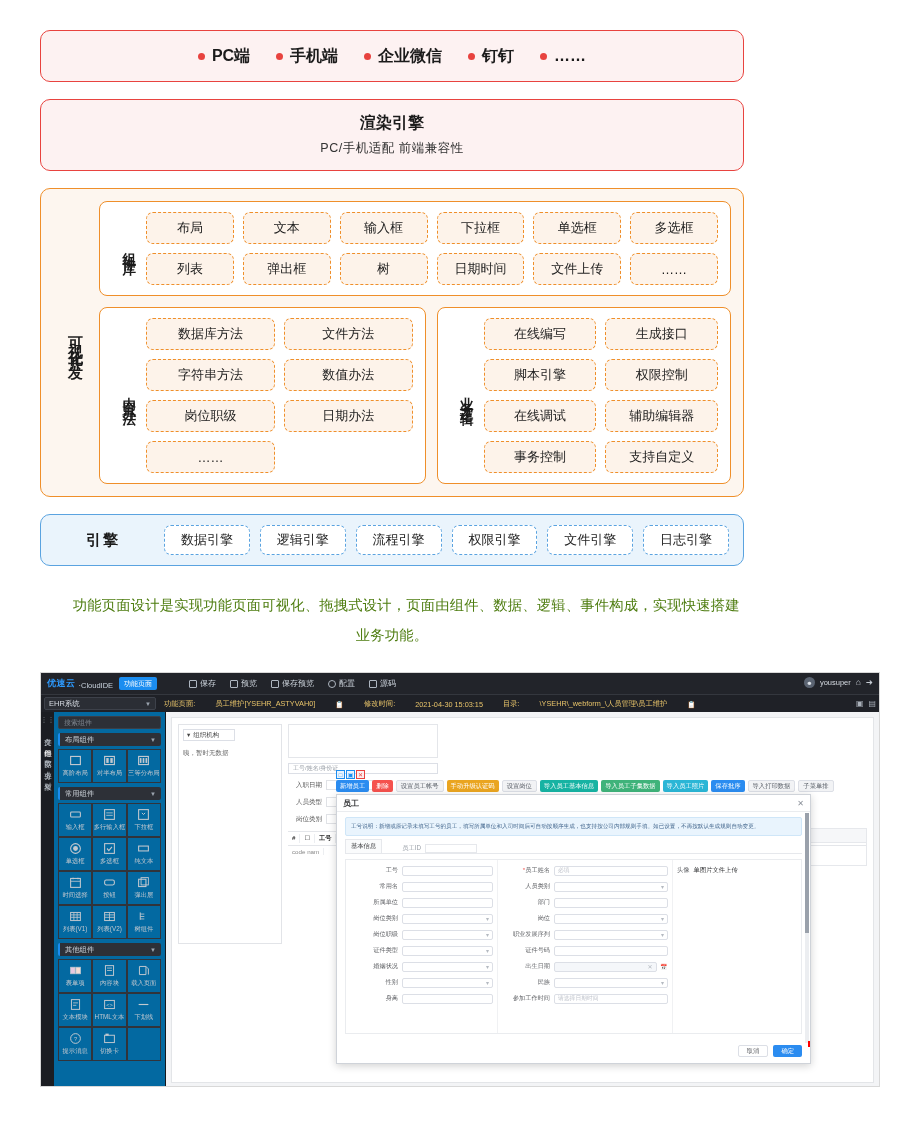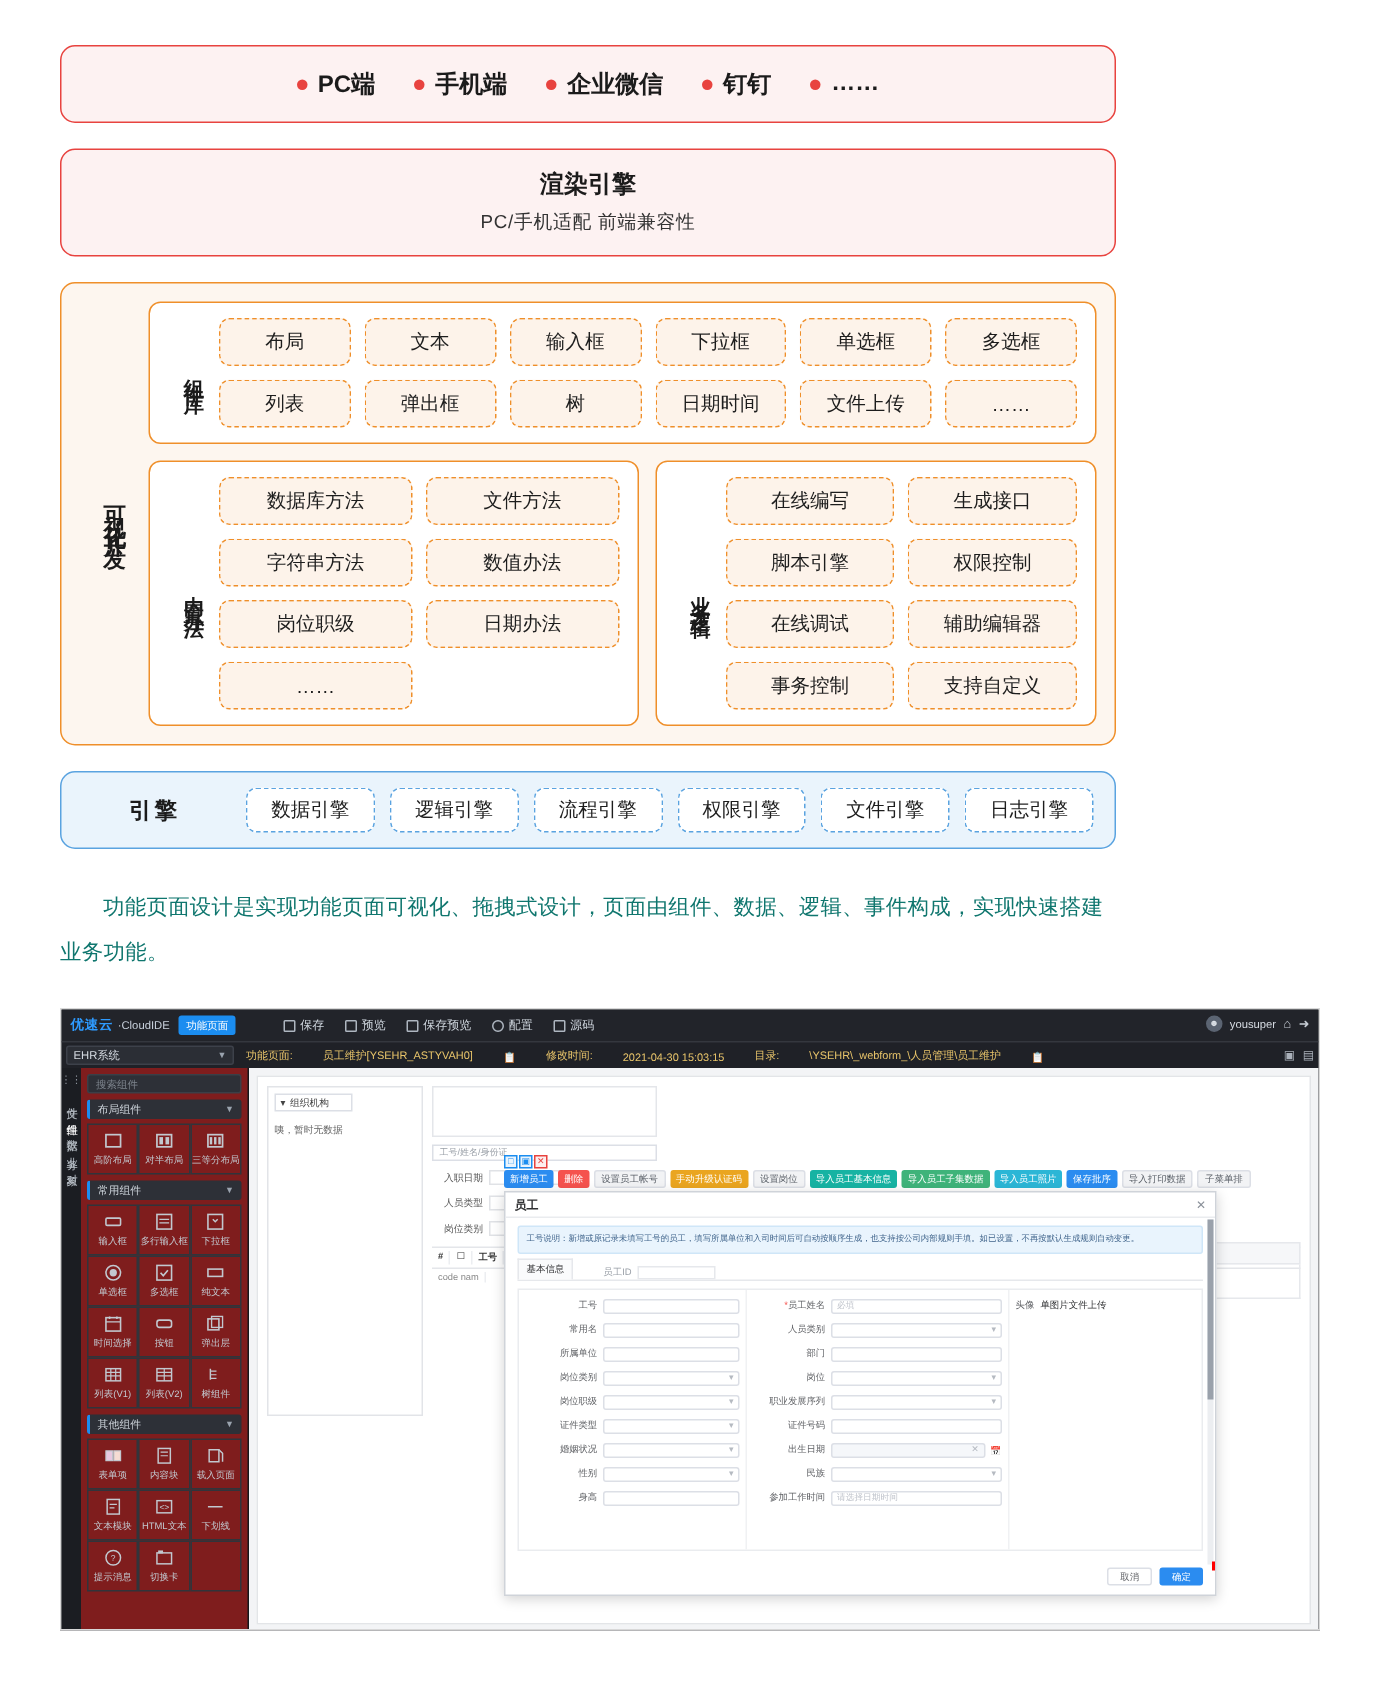"功能页面设计是实现功能页面可视化、拖拽式设计，页面由组件、数据、逻辑、事件构成，" .para { color: #0f766e -> #4d7c0f; text-align: none -> center }
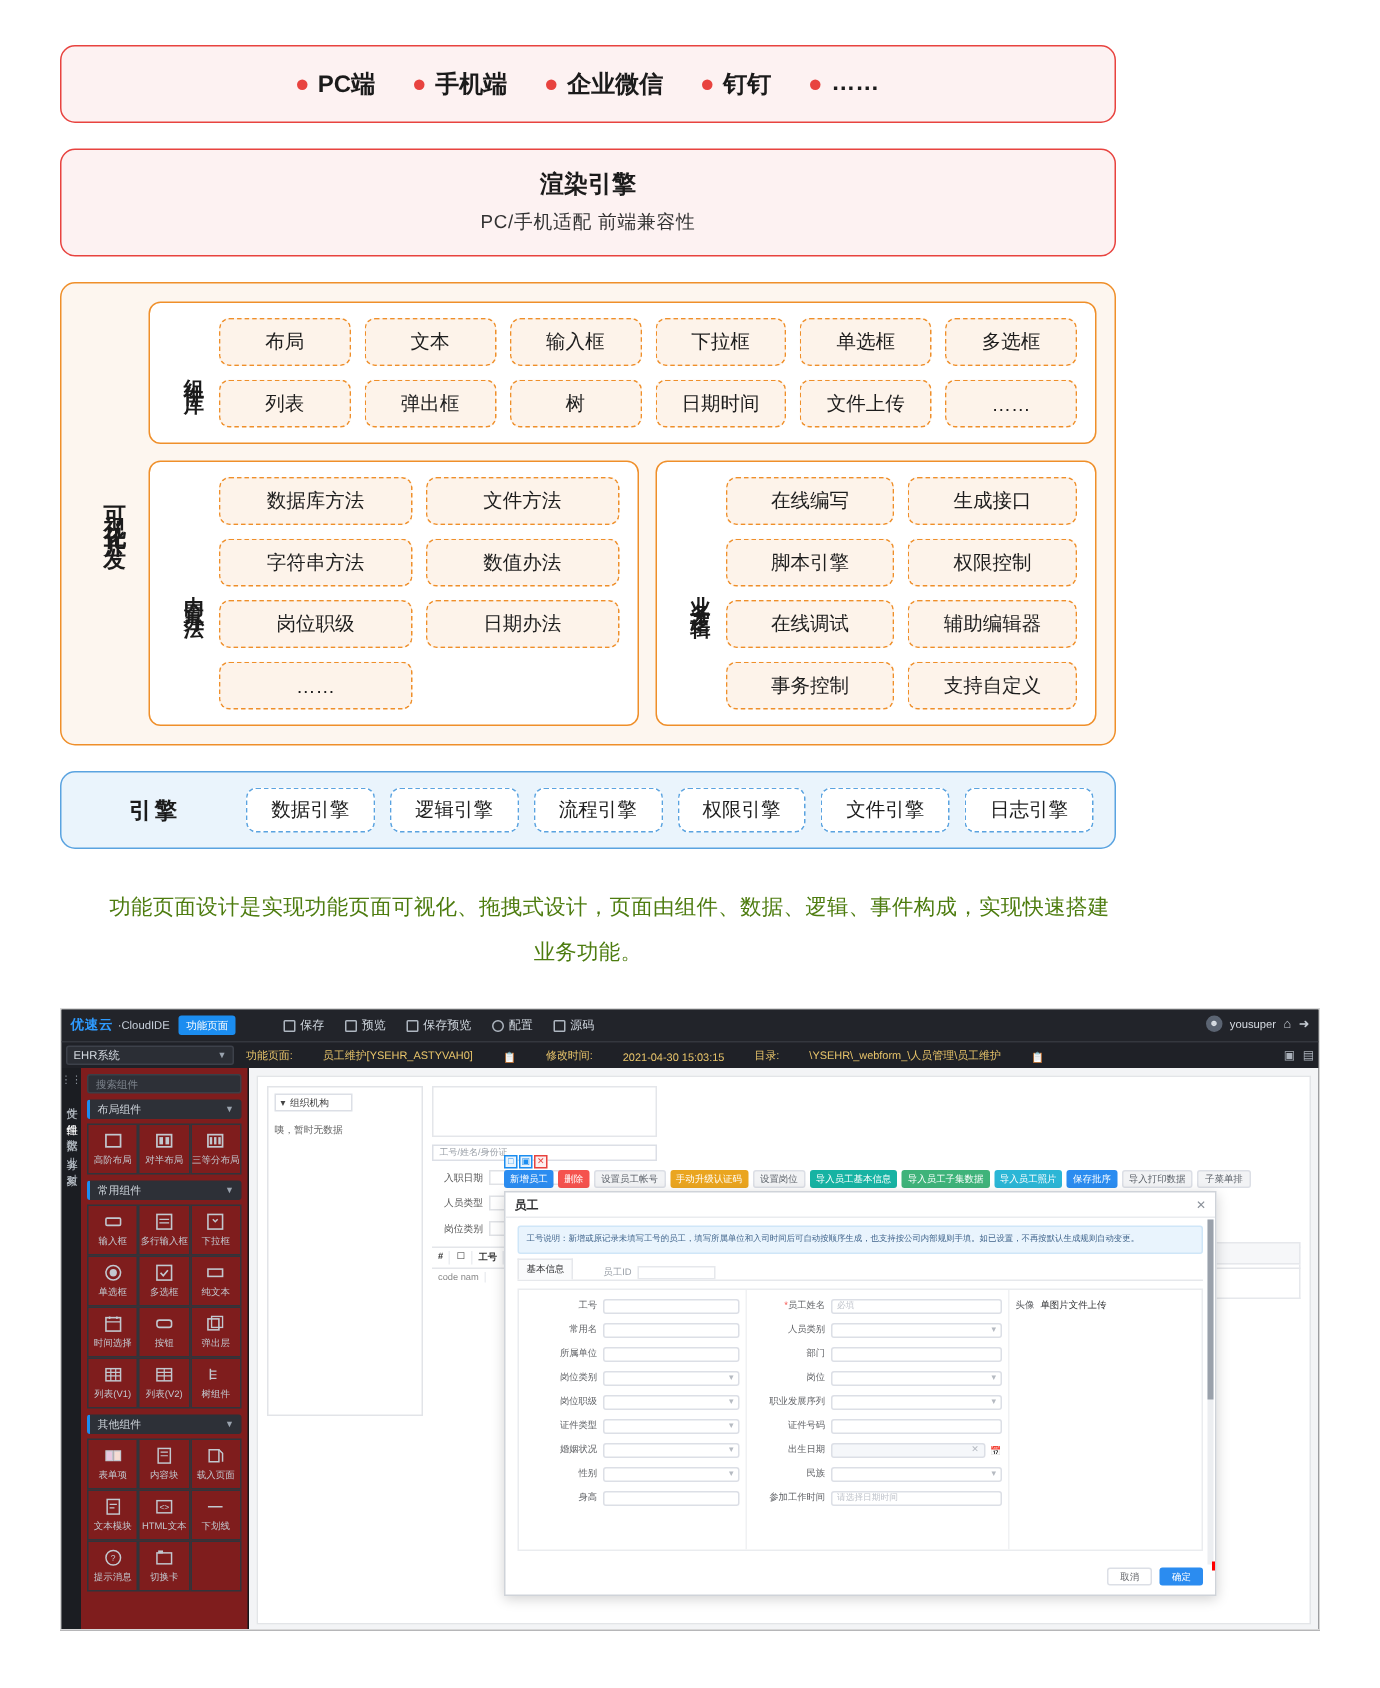"优速云" .logo { align-items: center -> flex-end }
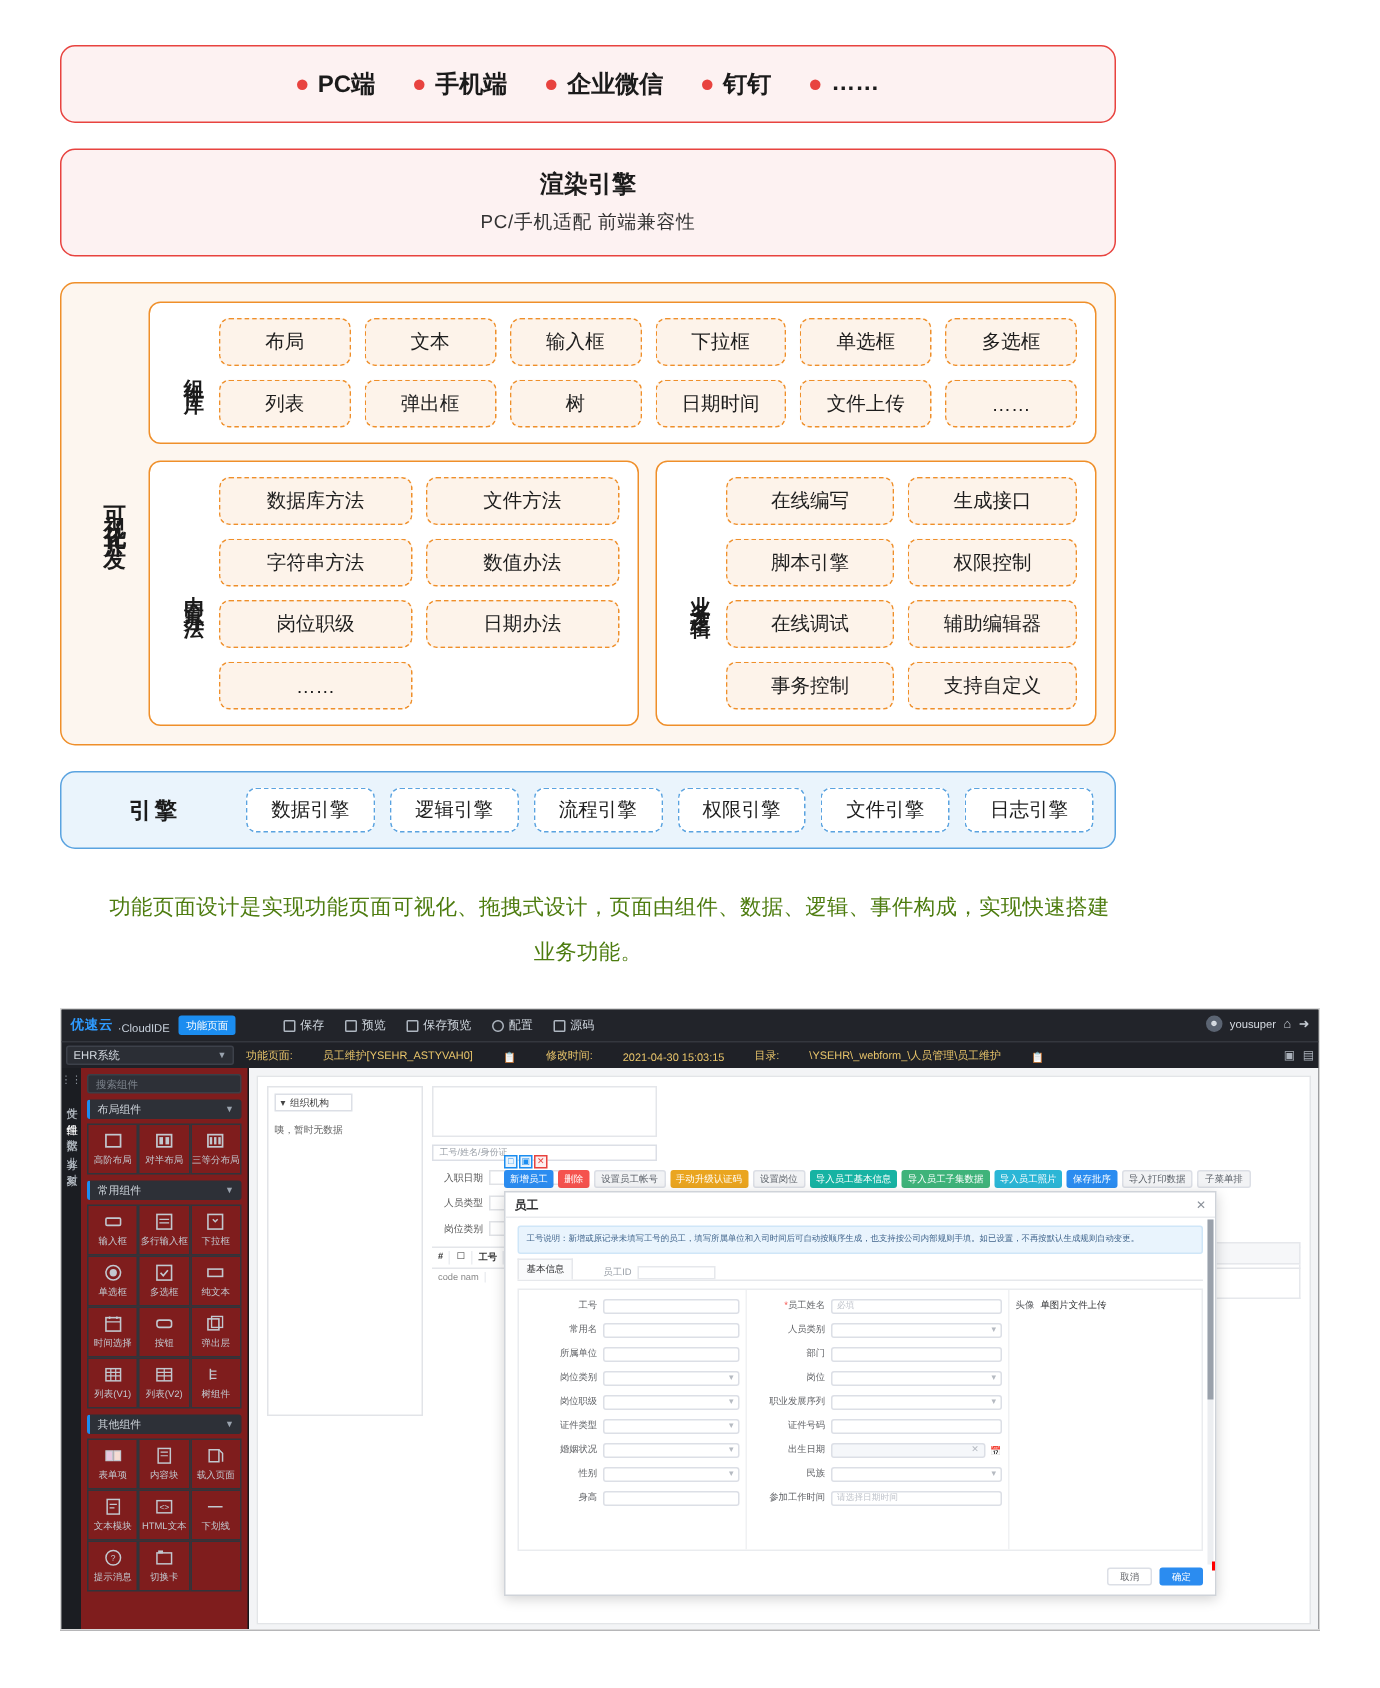"布局组件" .palette { background: #7f1d1d -> #0369a1 }
